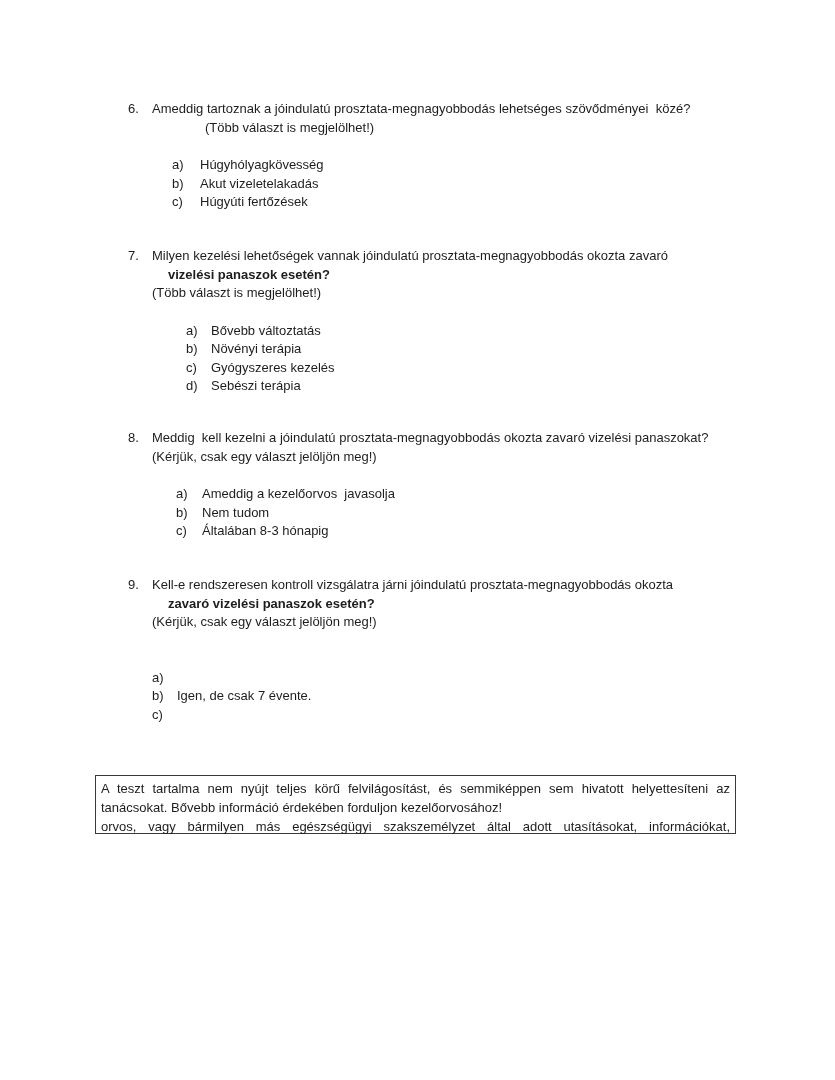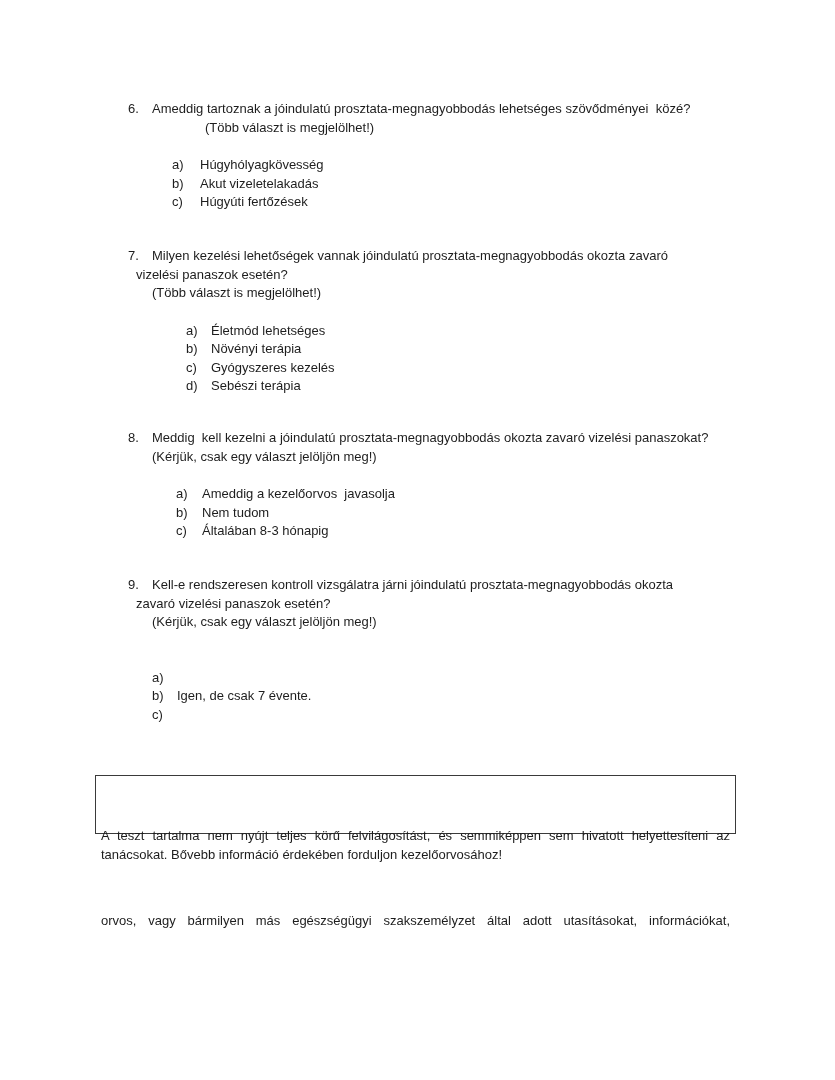"vizelési panaszok esetén?" .q-cont { font-weight: none -> bold; margin-left: 8px -> 40px }
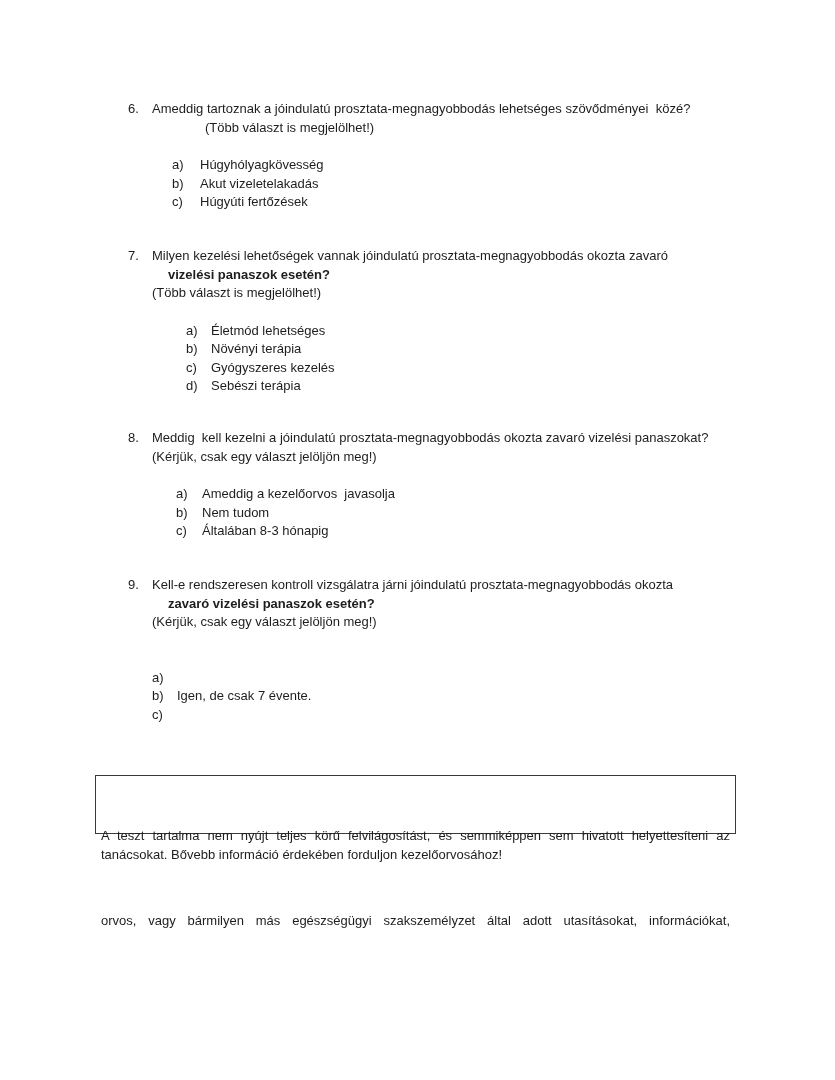"Életmód lehetséges" span.opt-text { text: Életmód lehetséges -> Bővebb változtatás }
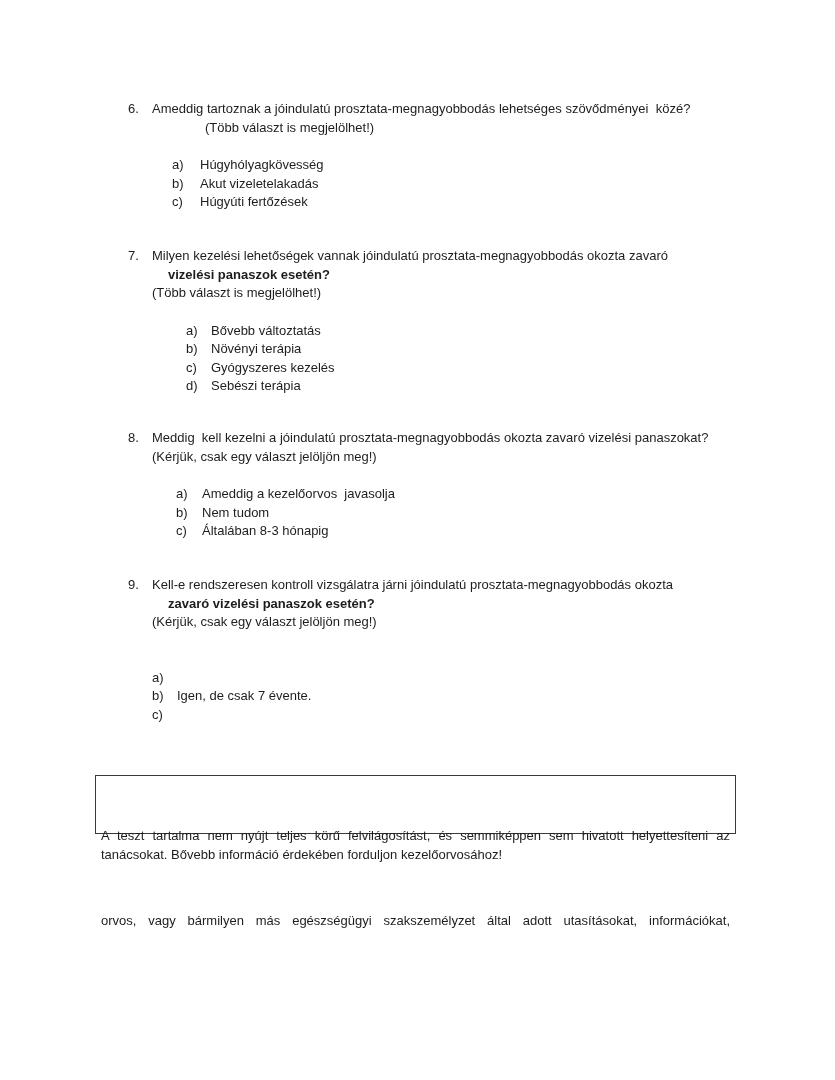"A teszt tartalma nem nyújt" .d-line.just { margin-top: 47px -> none }
